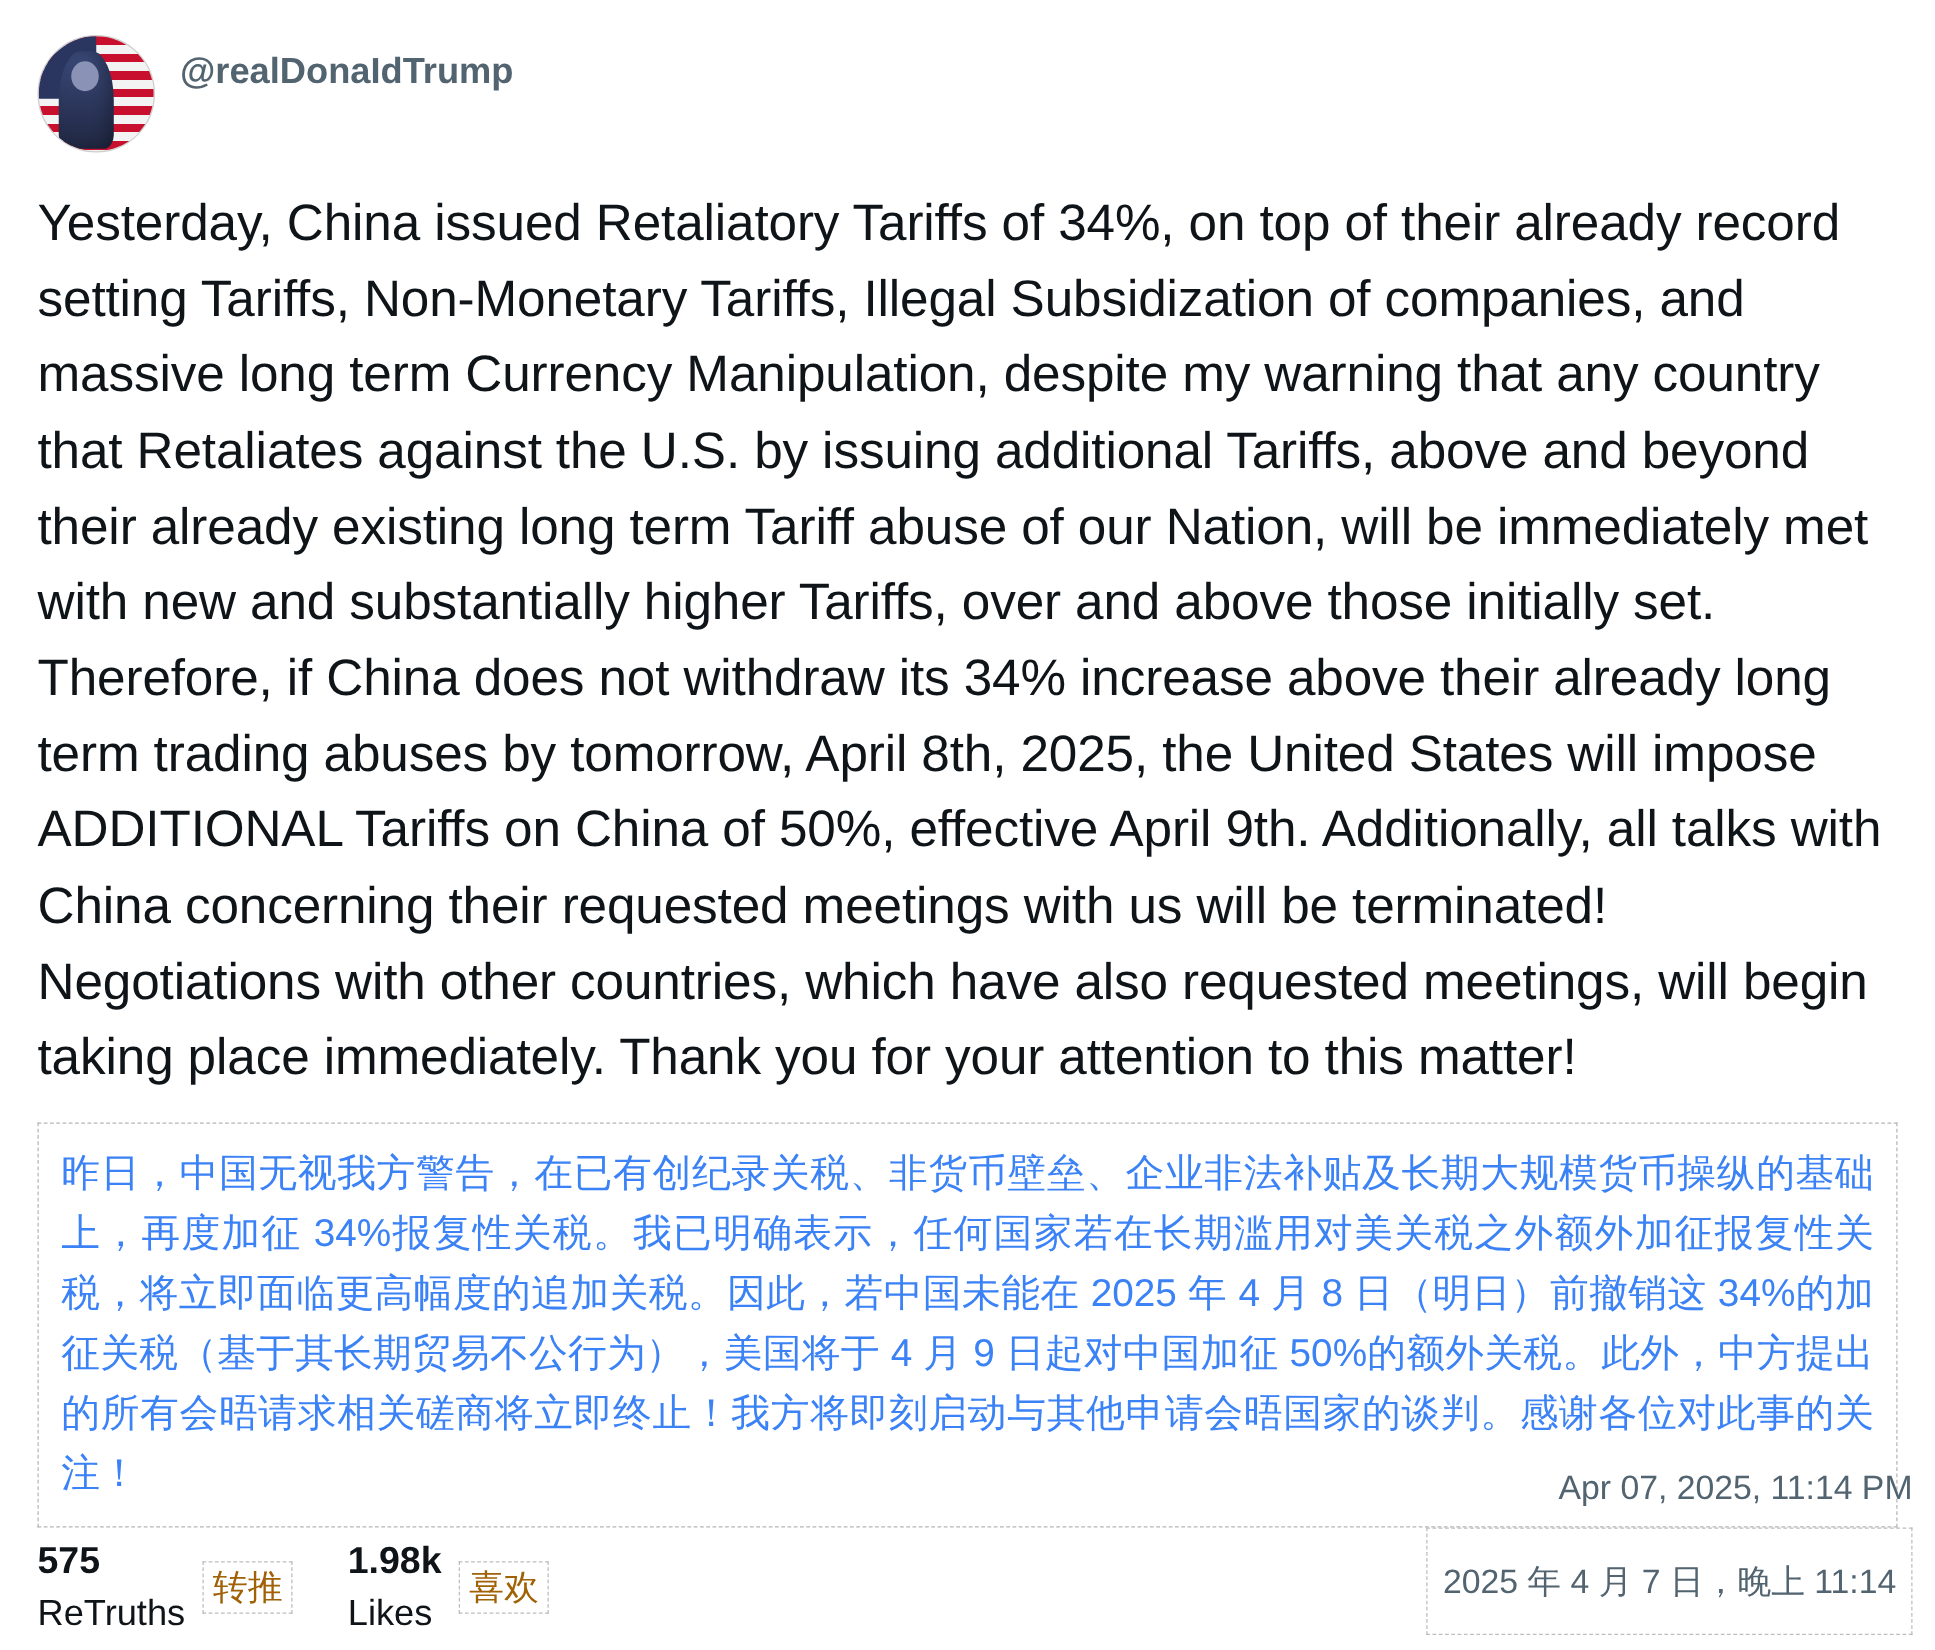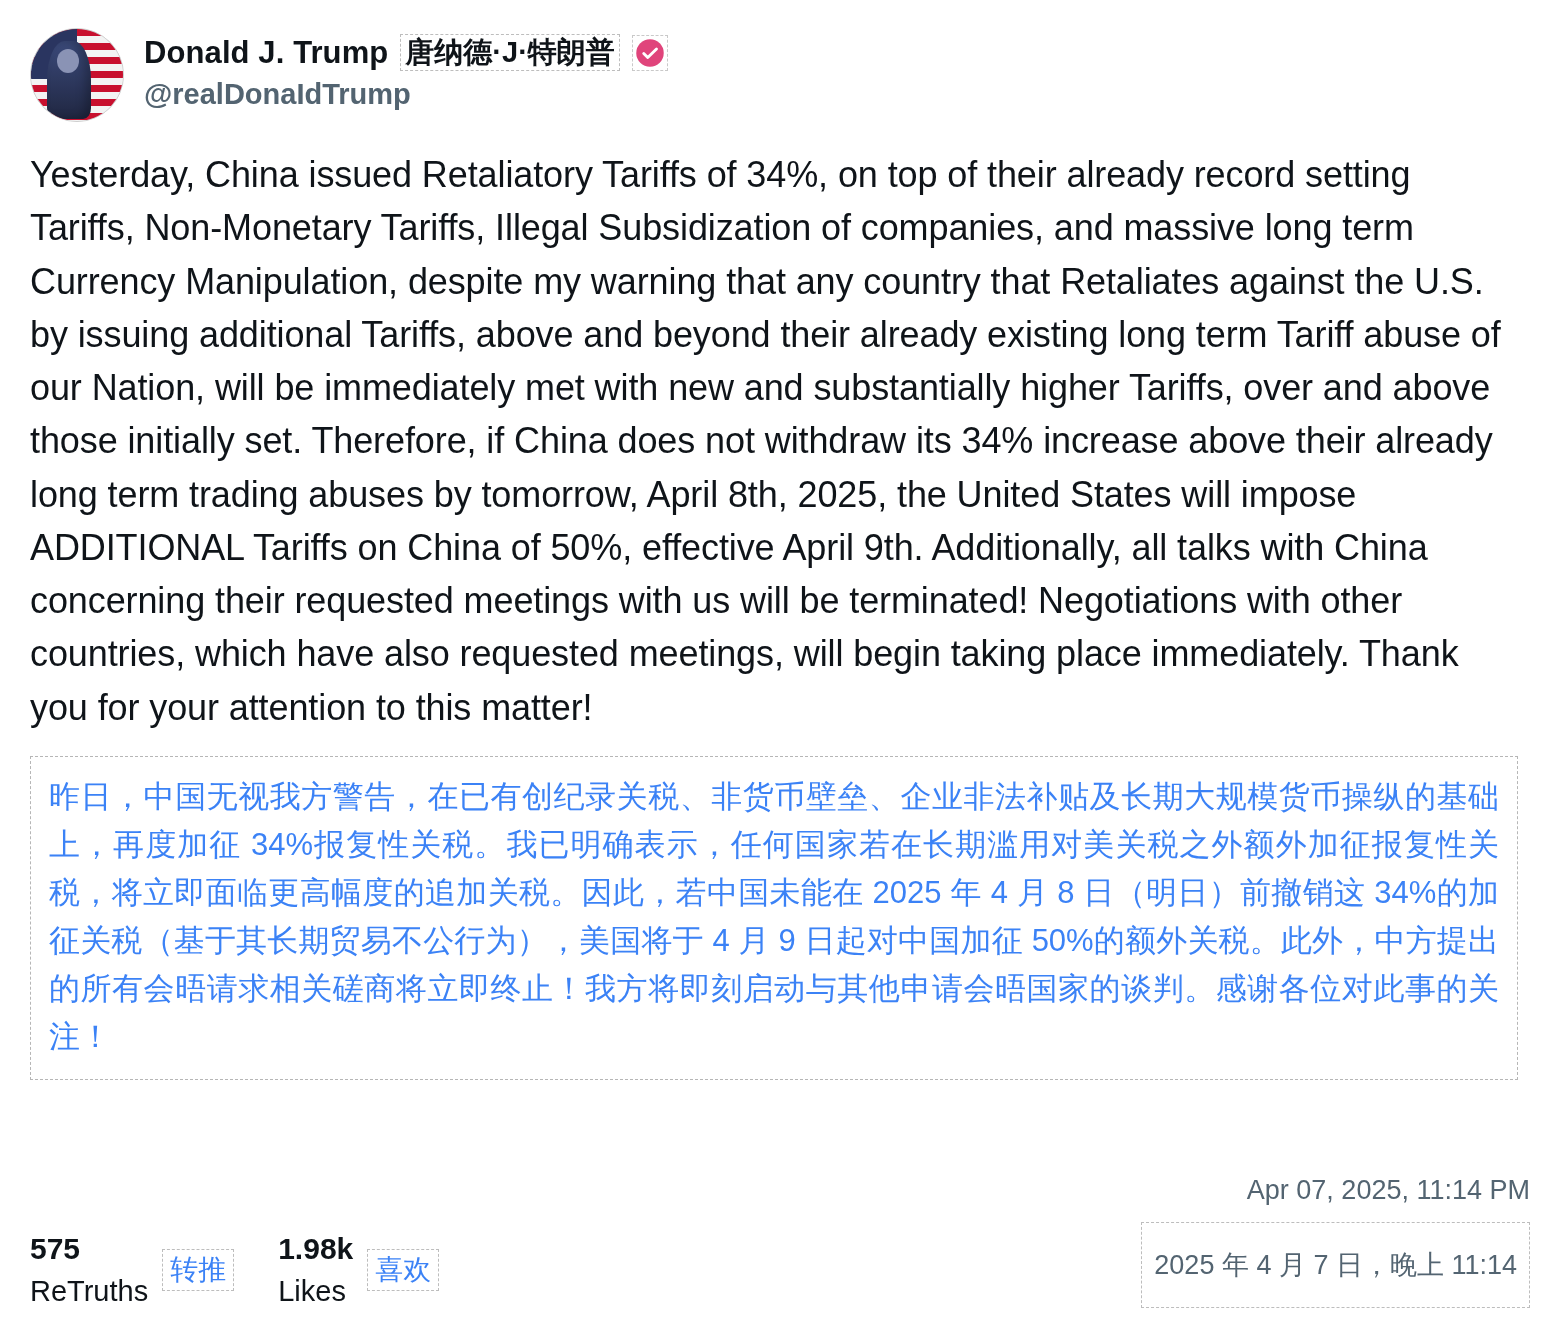"Donald J. Trump" div.name-row { html: <div> <span>Donald J. Trump</span> <span>唐纳德·J·特朗普</span> <span> <svg> <circle></circle> <path></path> </svg> </span> </div> -> none }
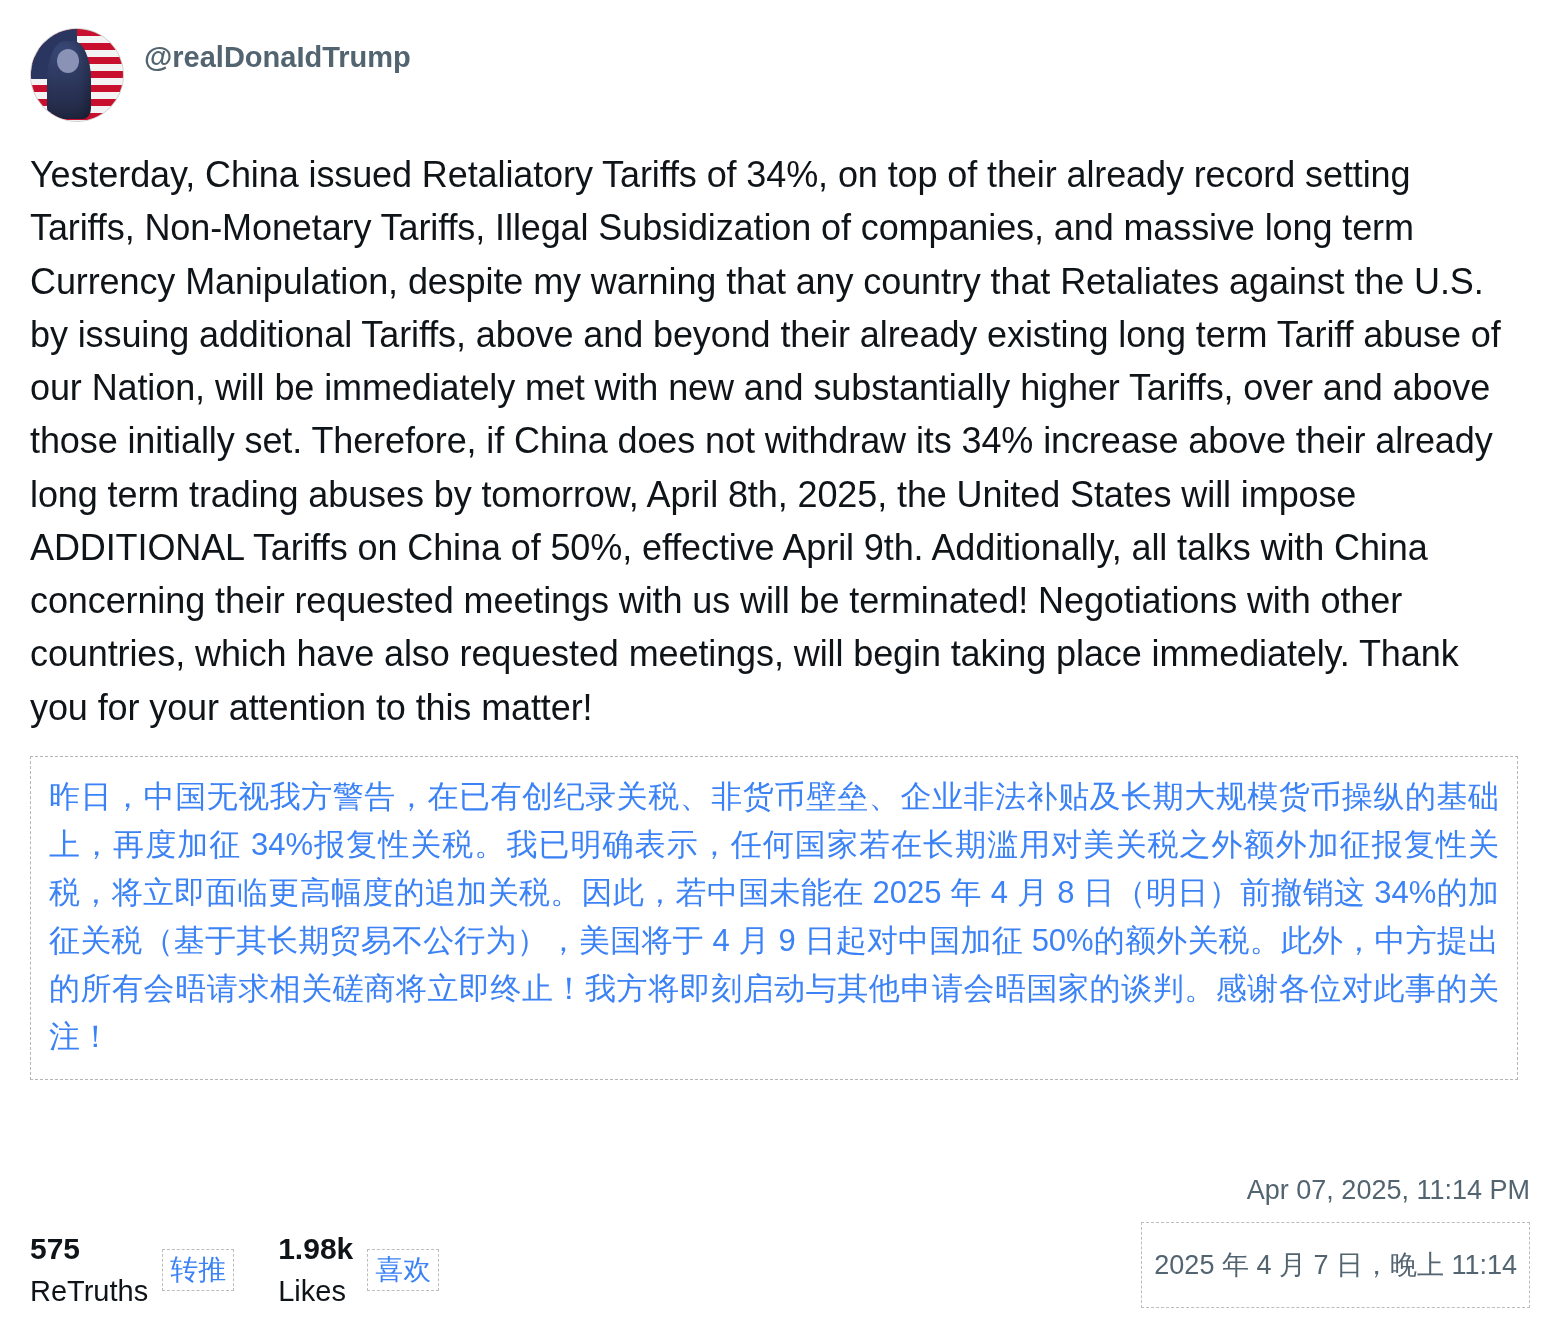"Yesterday, China issued Retaliatory" .body-text { font-size: 36px -> 41px }
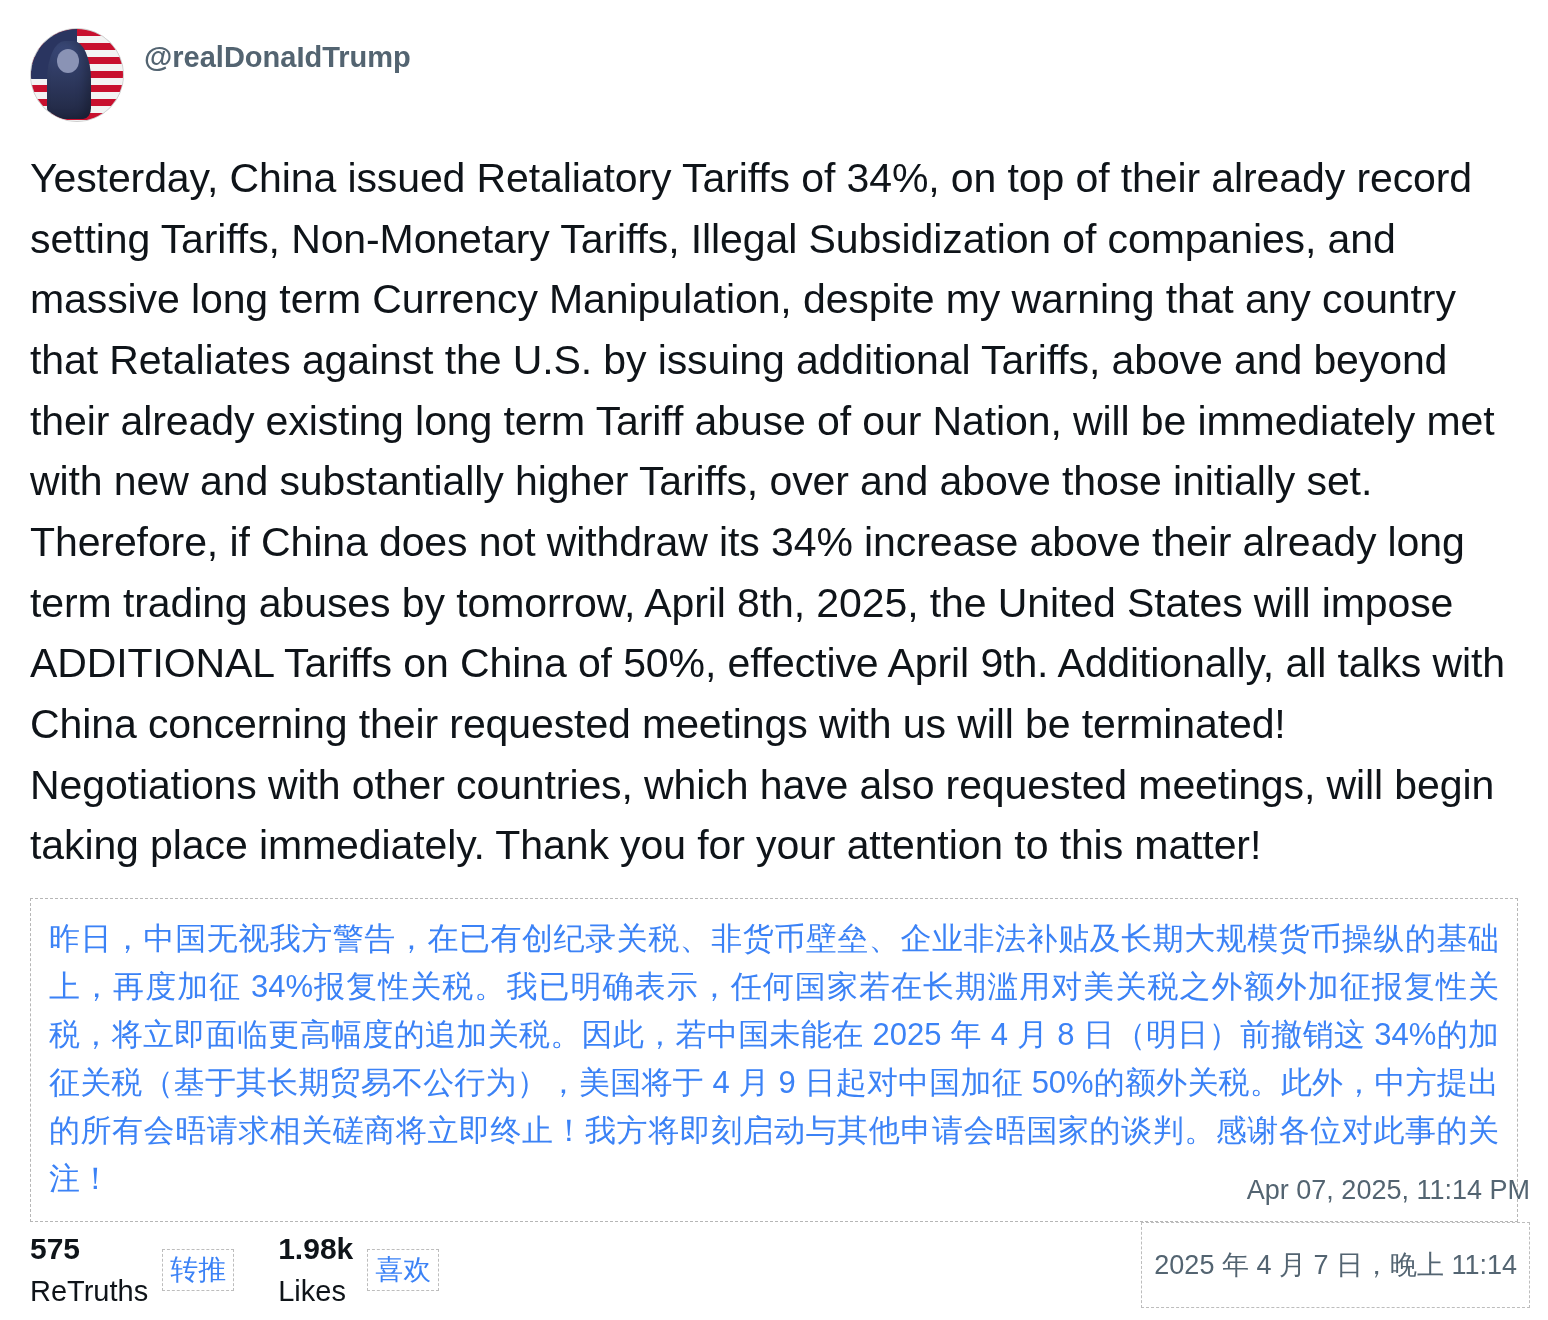"转推" .chip { color: #3b82f6 -> #a16207 }
